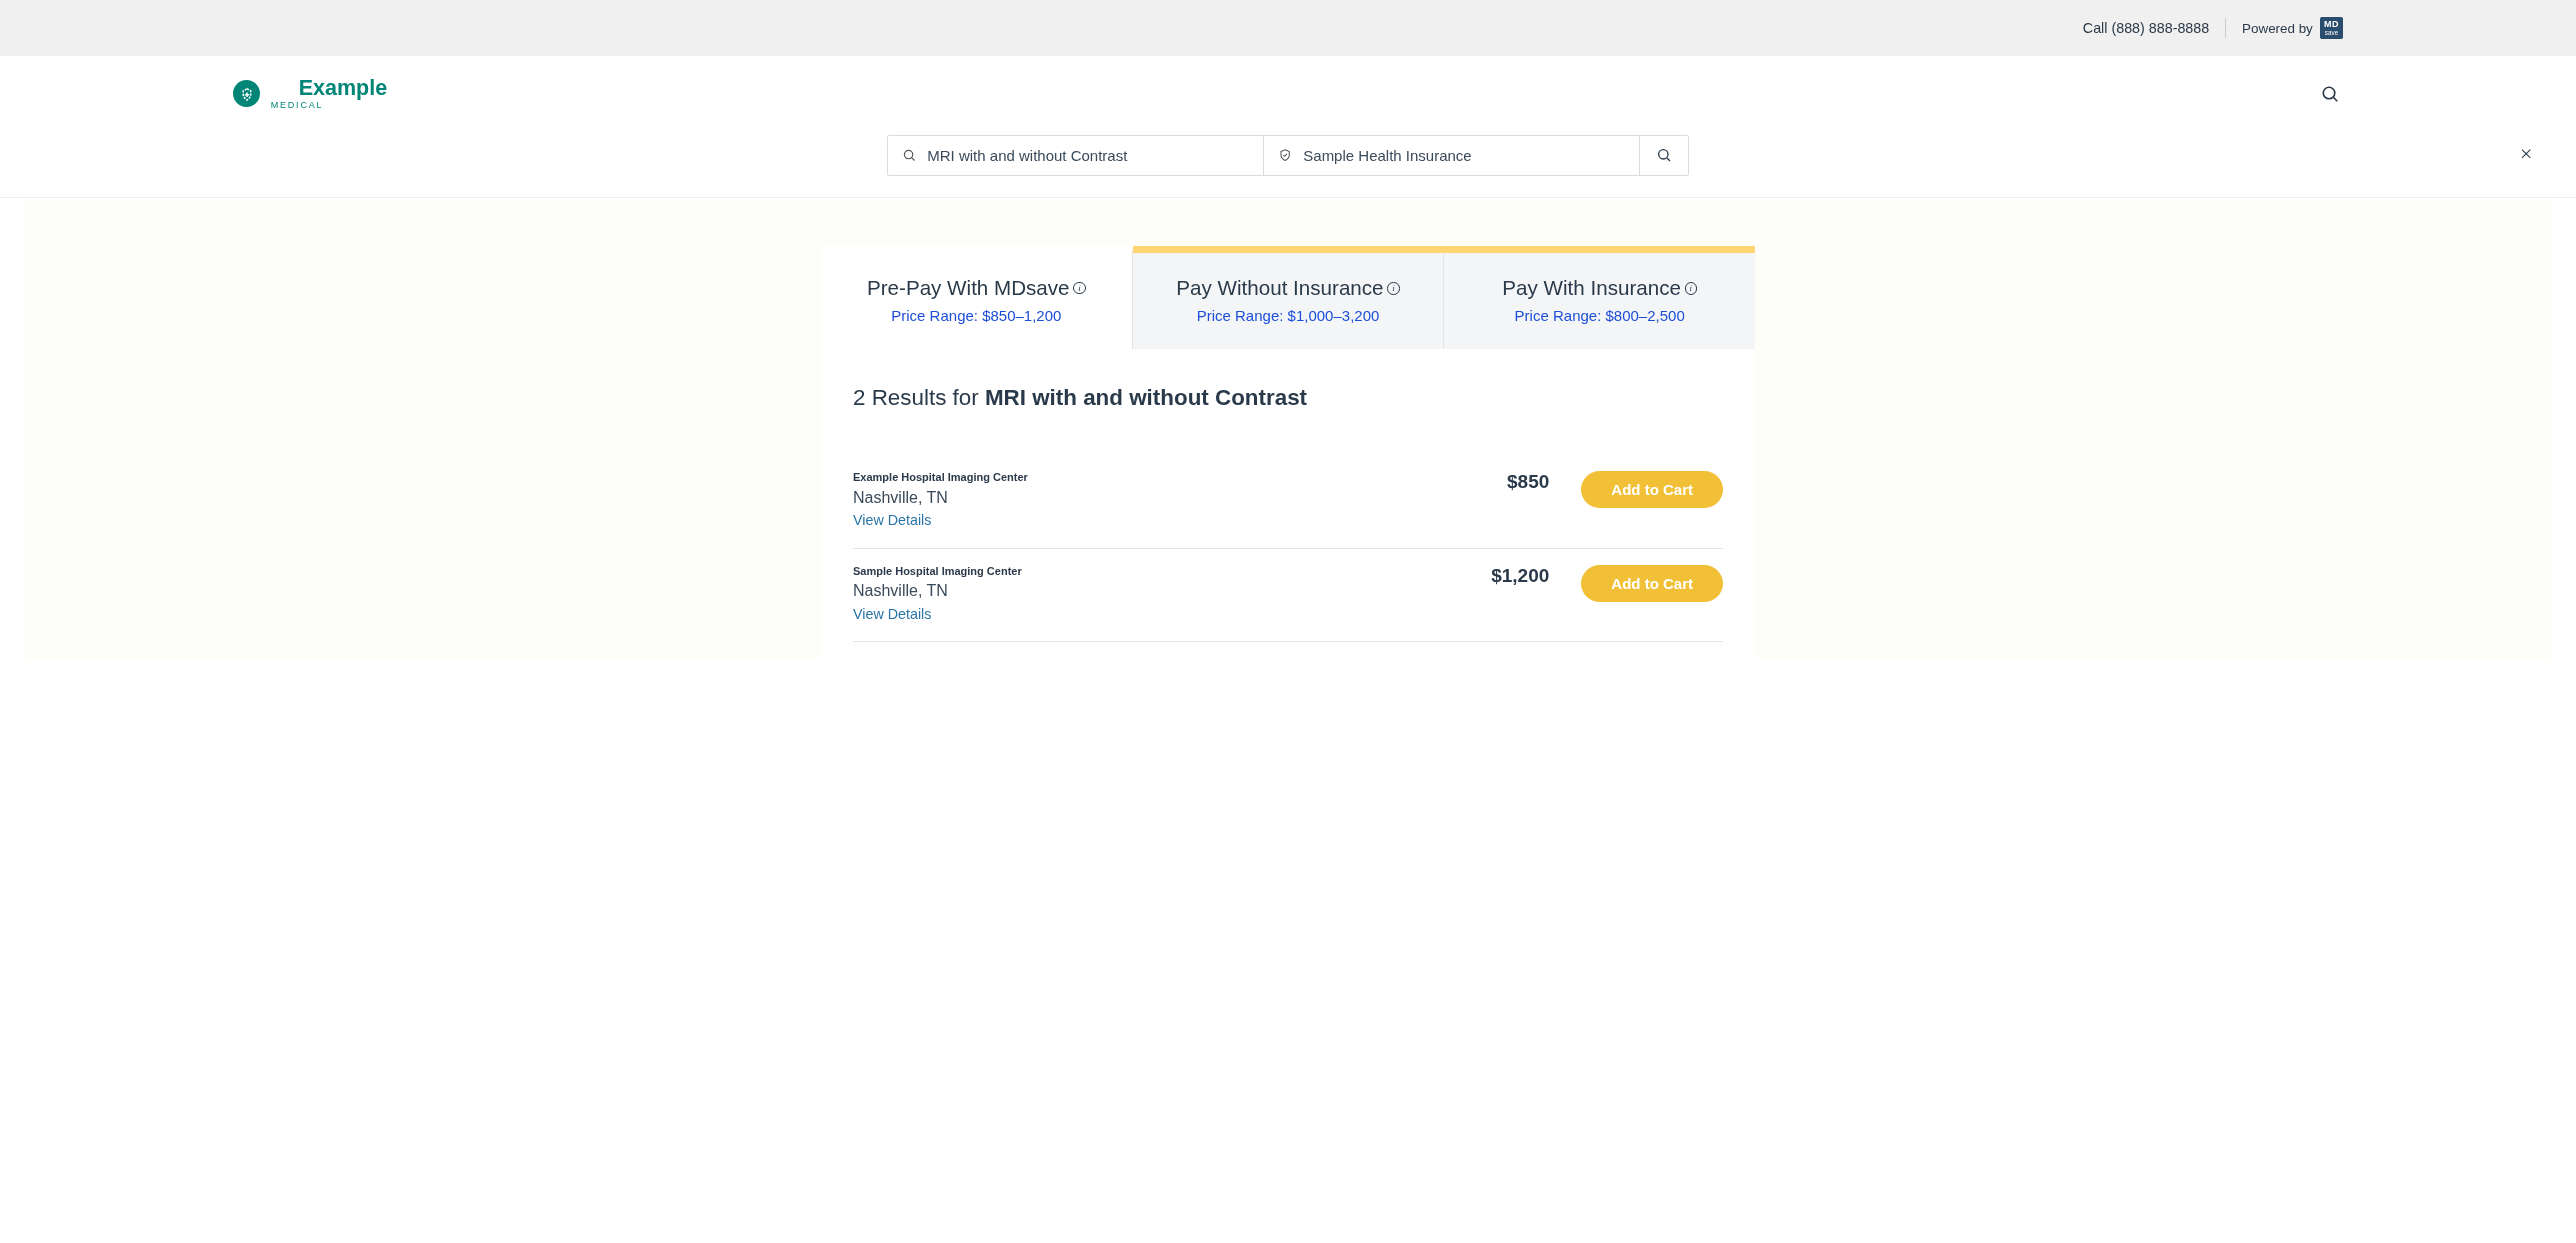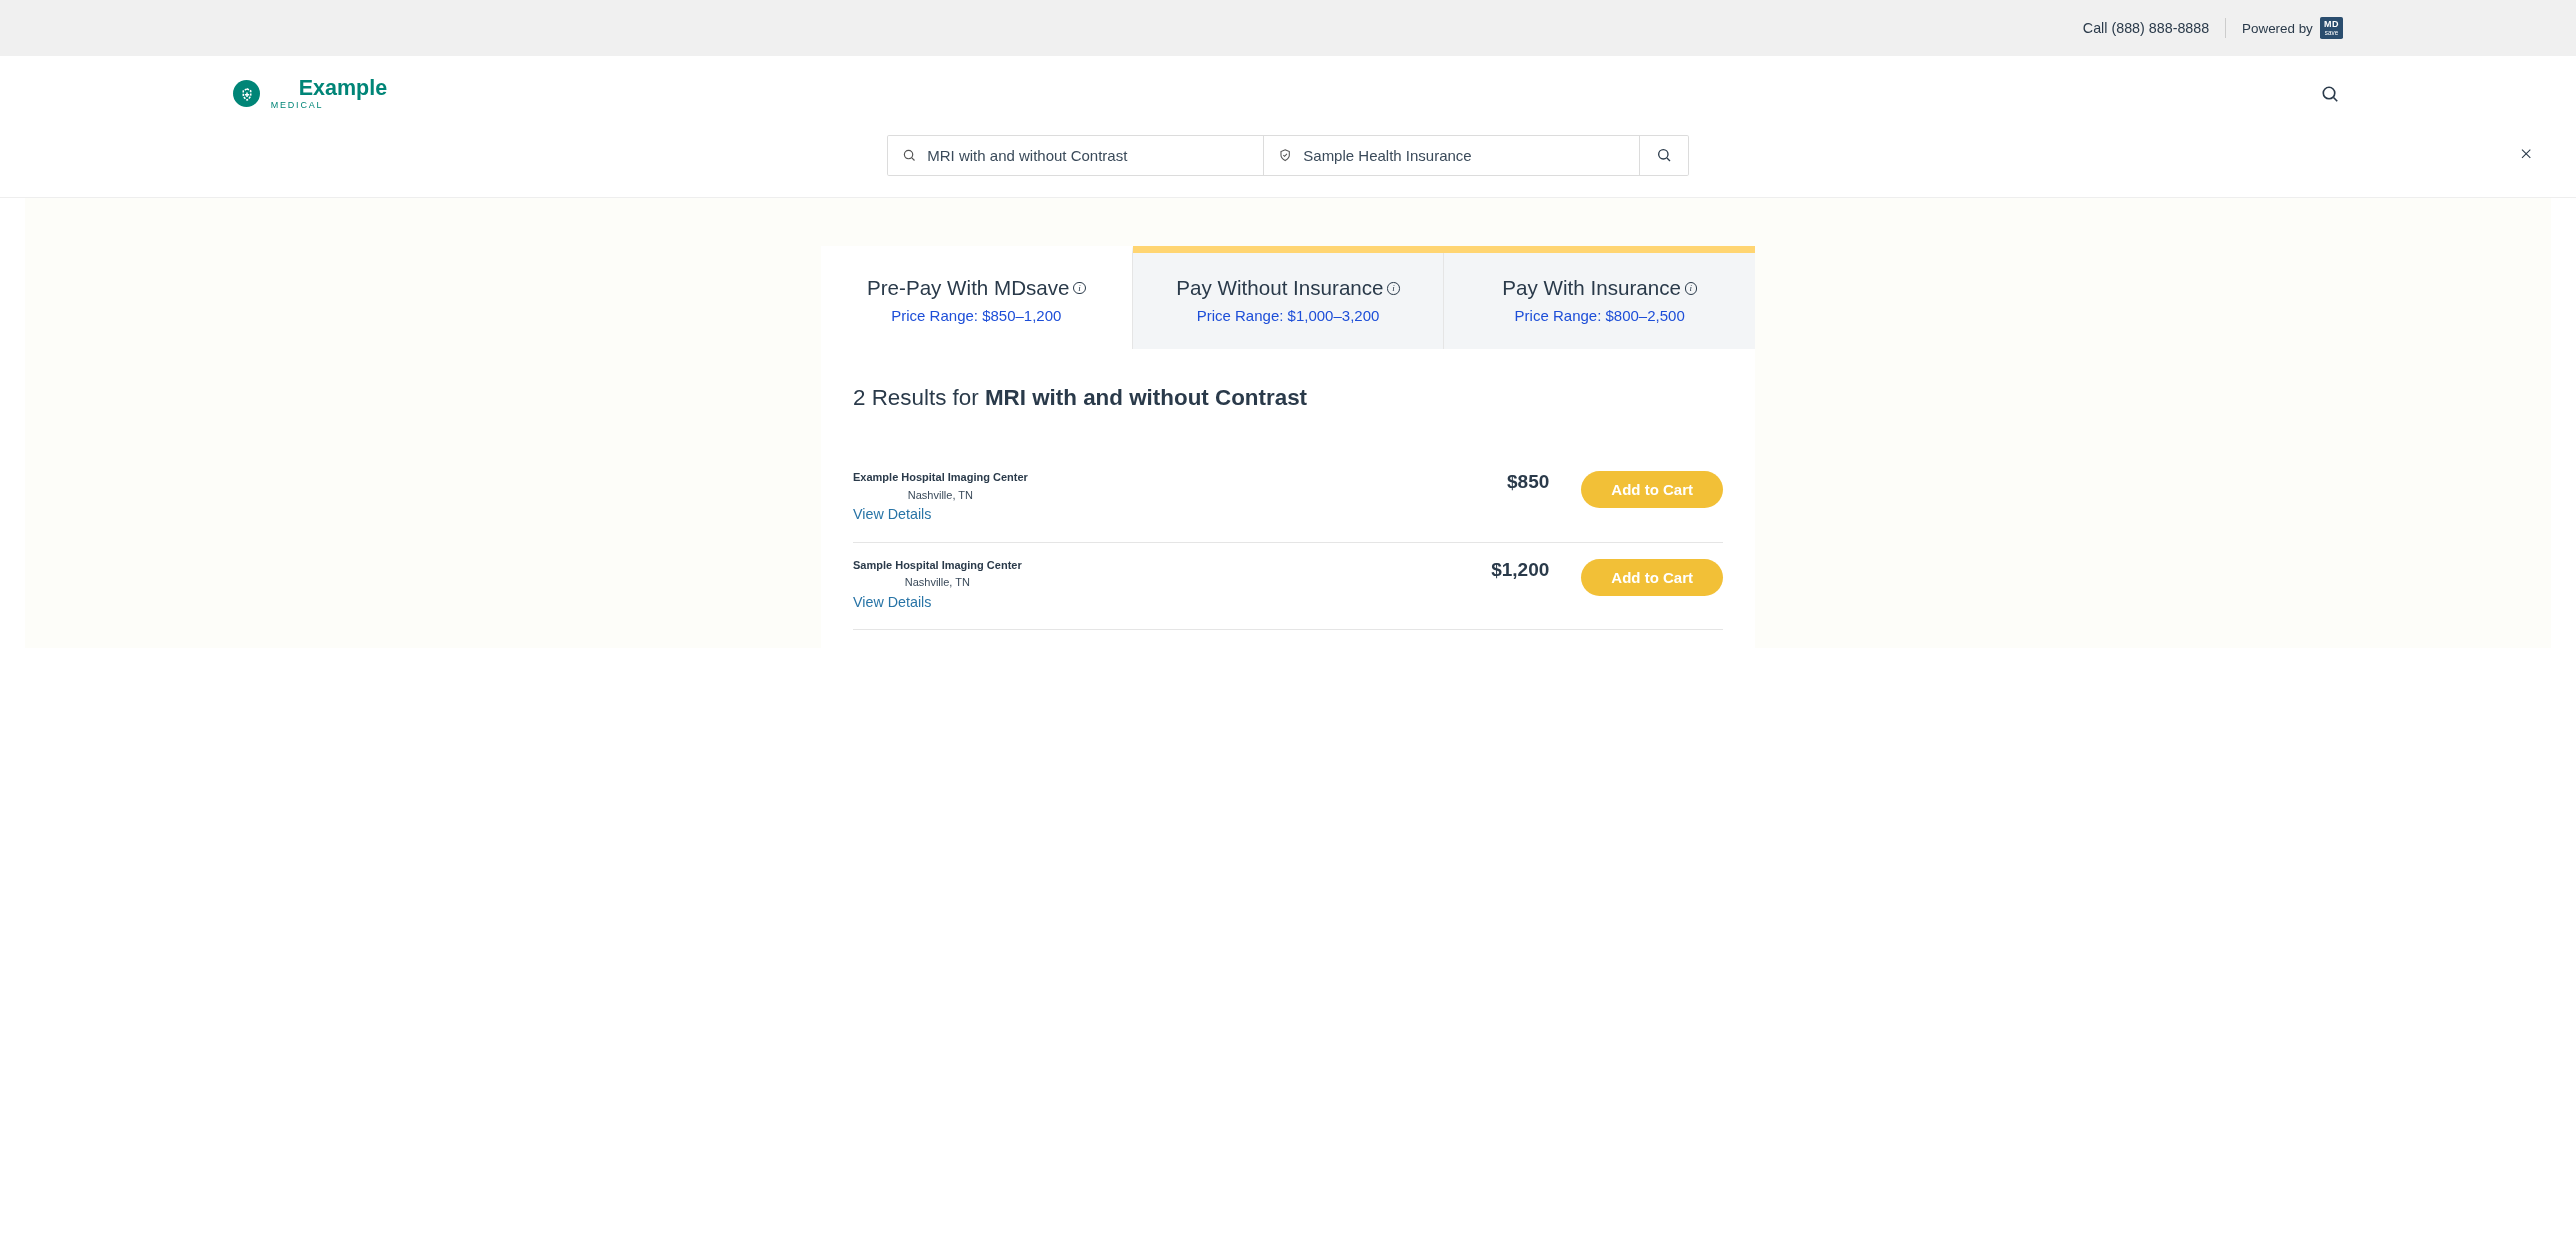"Nashville, TN" .result-loc { font-size: 11px -> 16px; text-align: center -> none }
